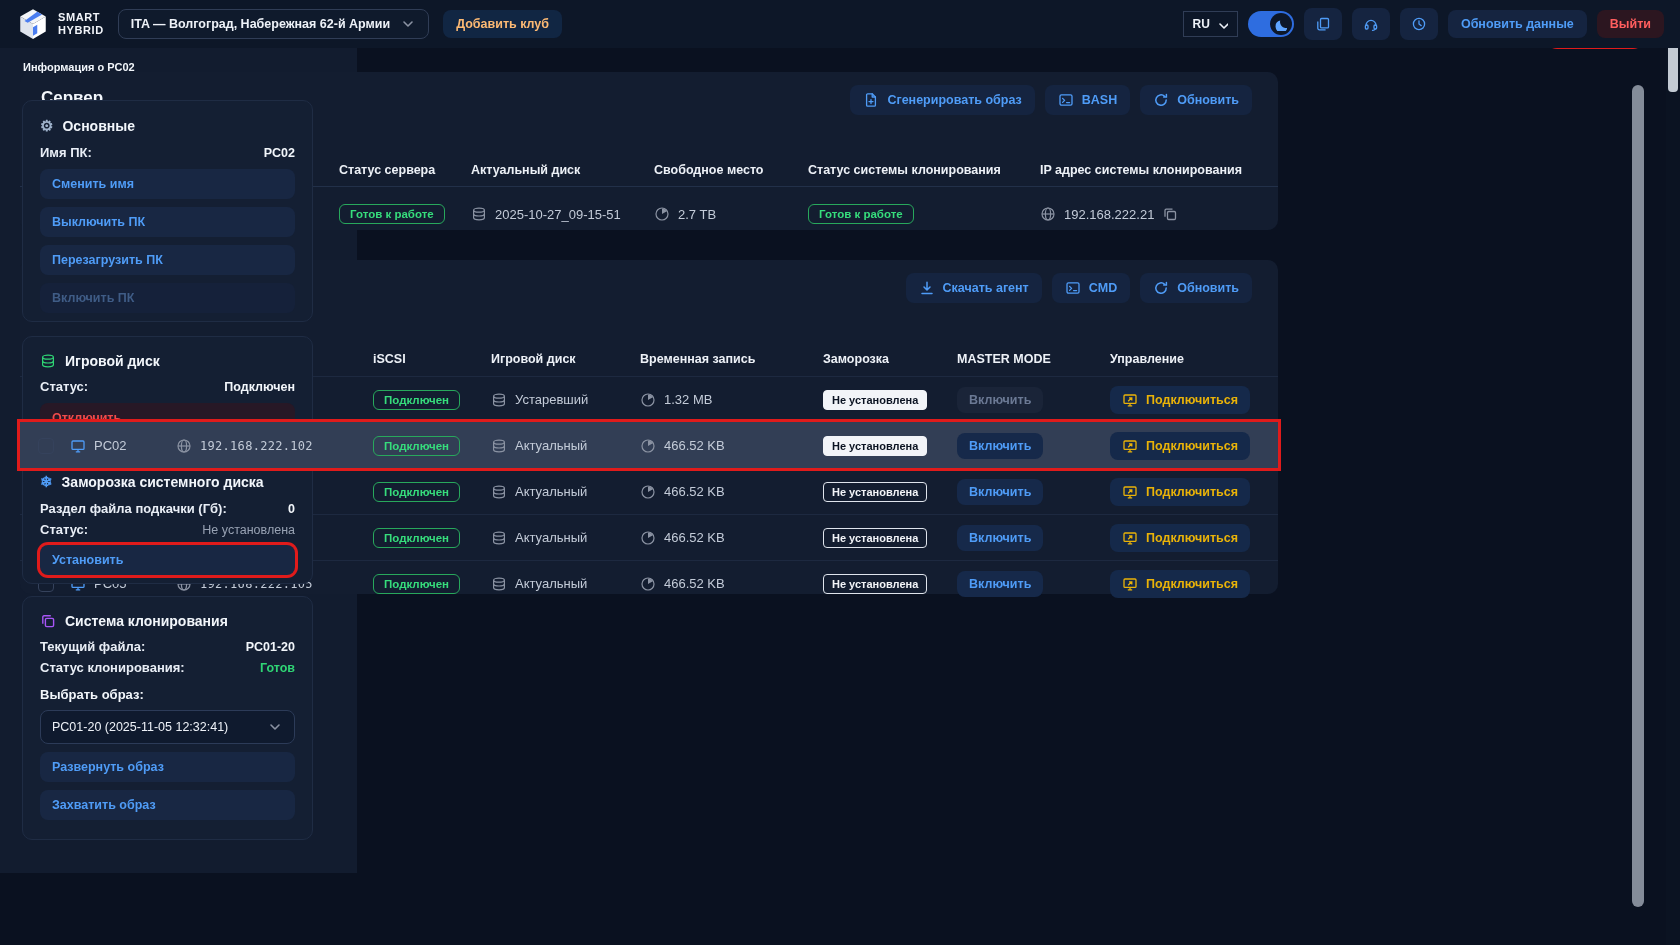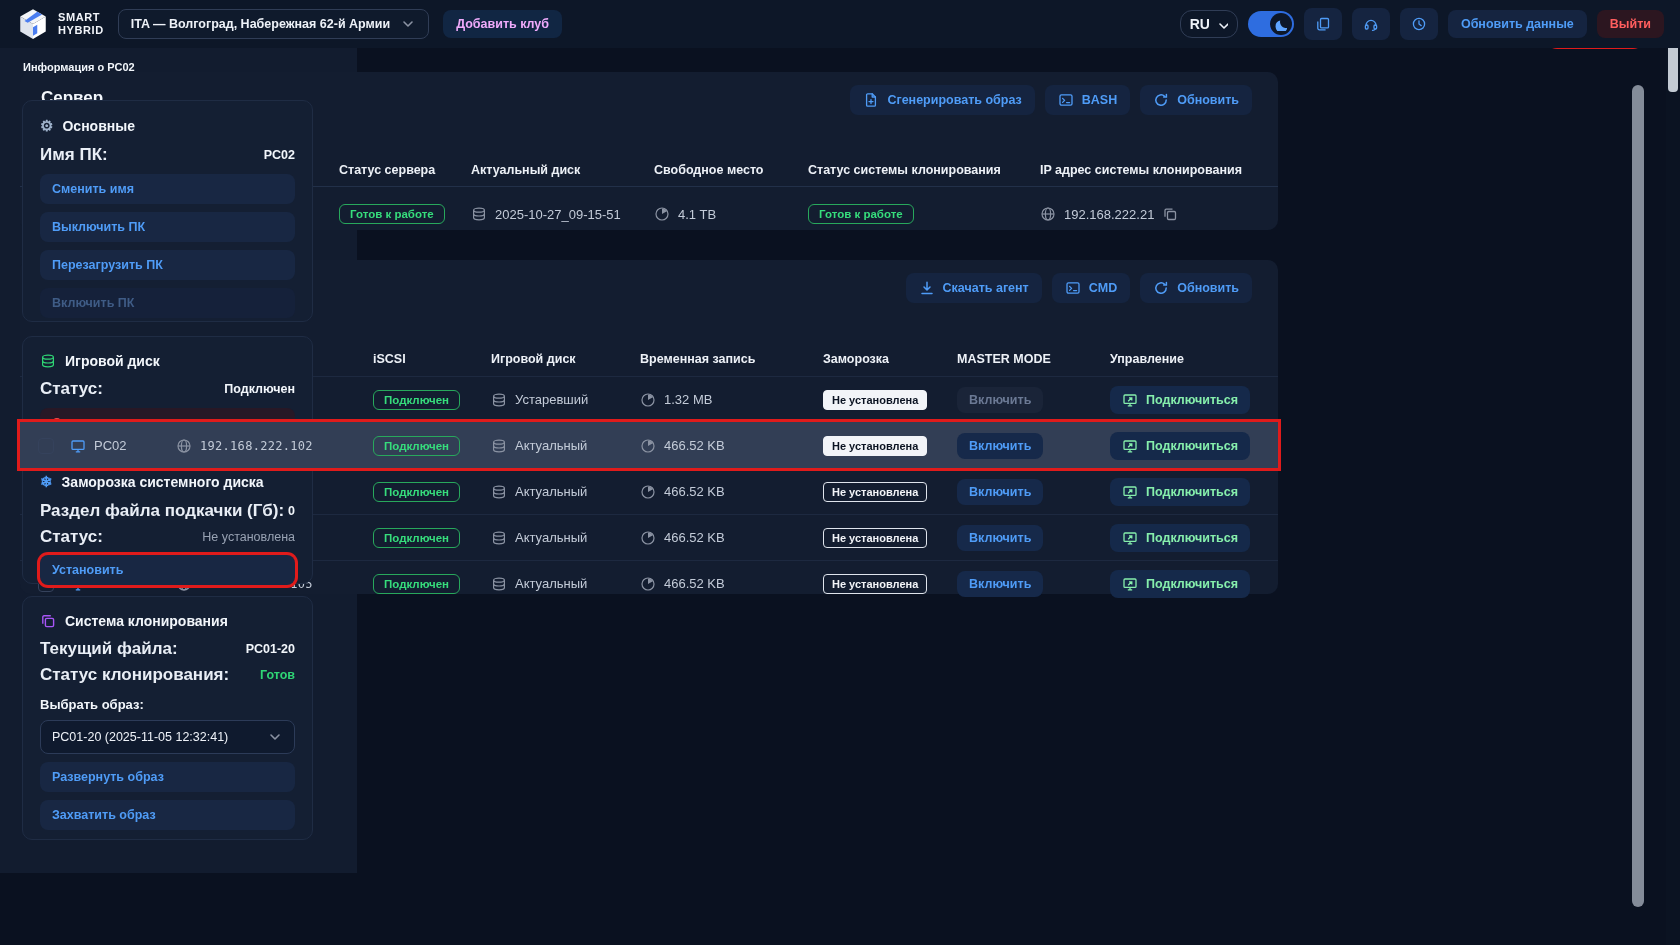"Добавить клуб" .btn-addclub { color: #f0abfc -> #fdba74 }
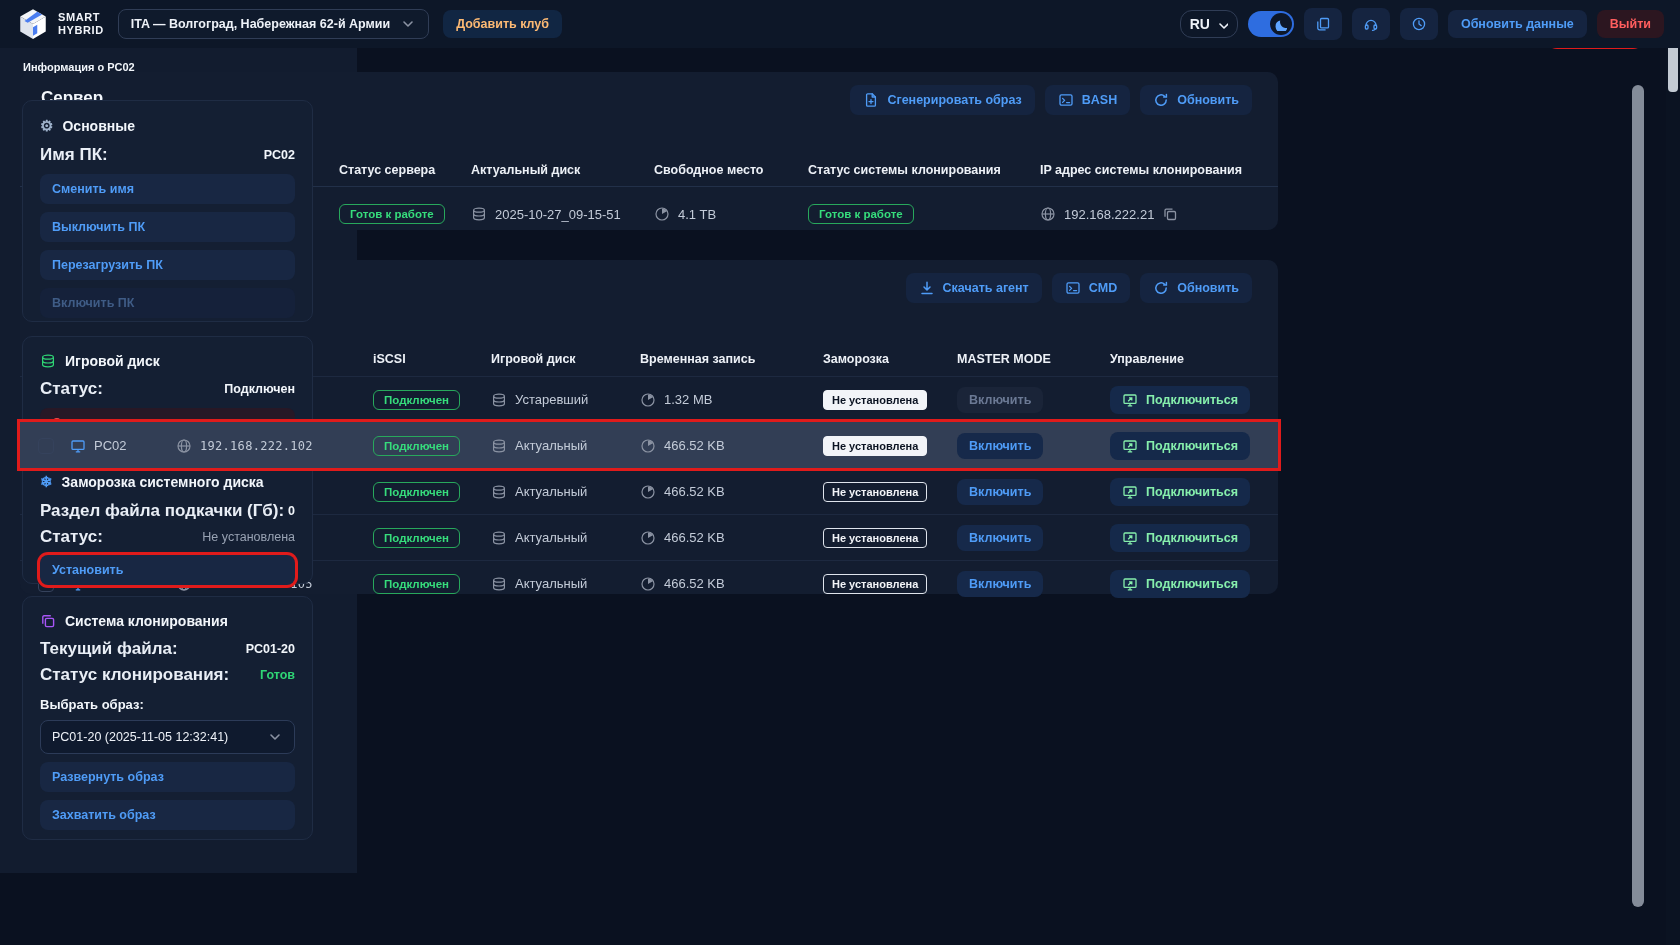"RU" .lang-select { border-radius: 12px -> 0; font-size: 14px -> 12px }
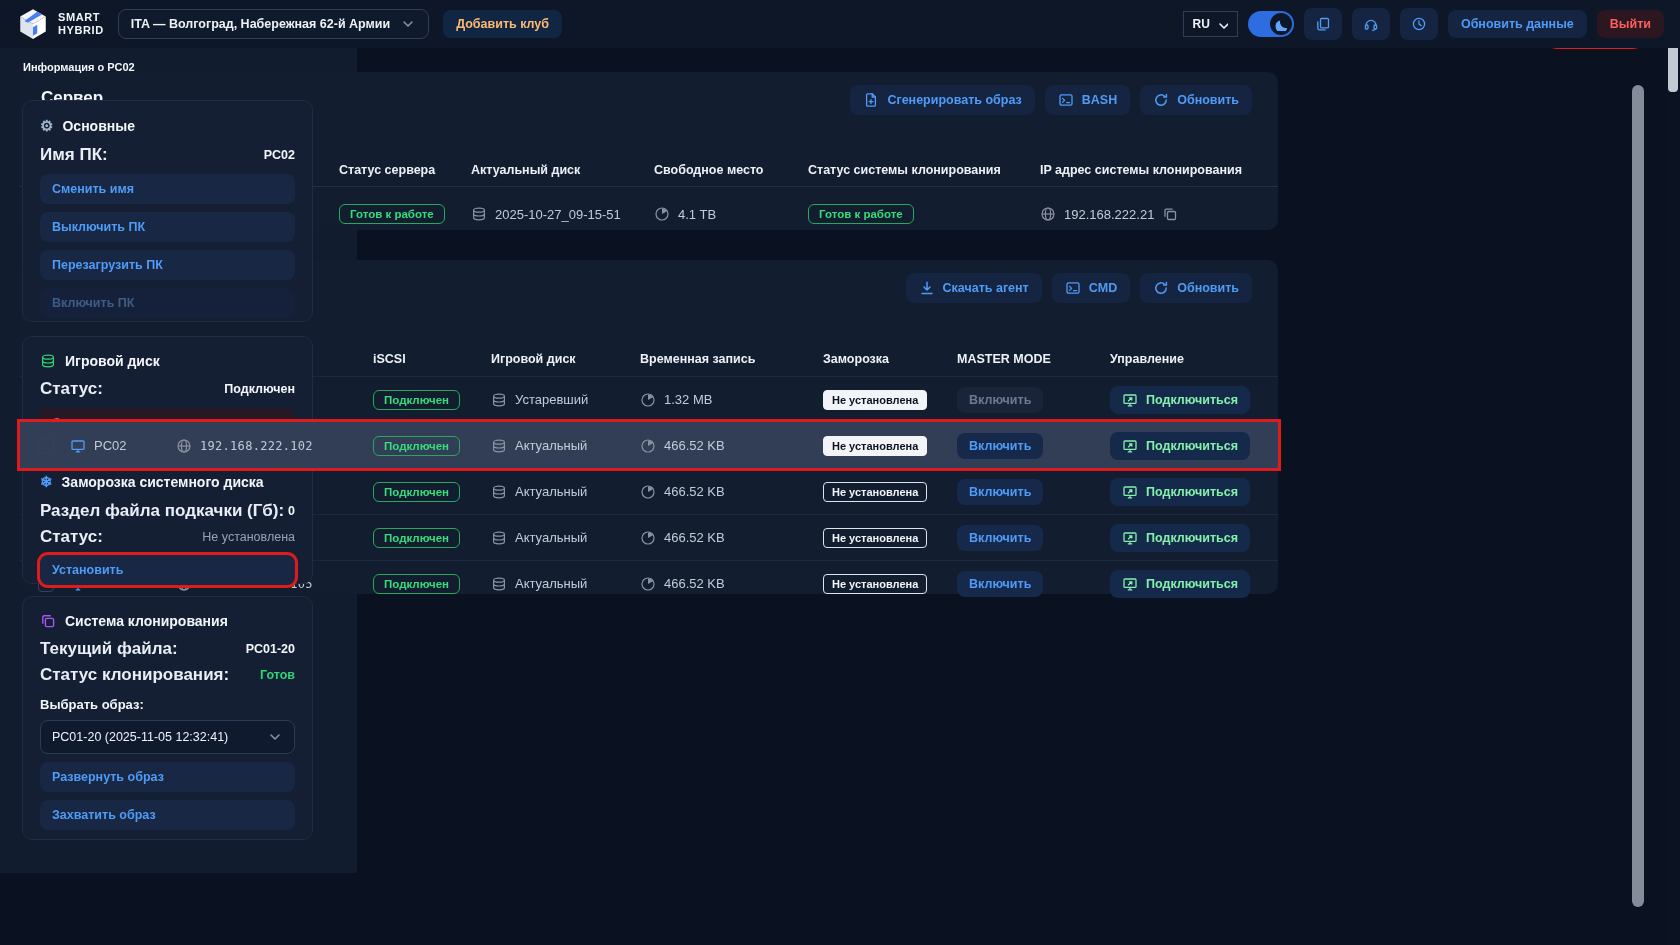"Имя ПК:" .kv .k { font-size: 17px -> 13px }
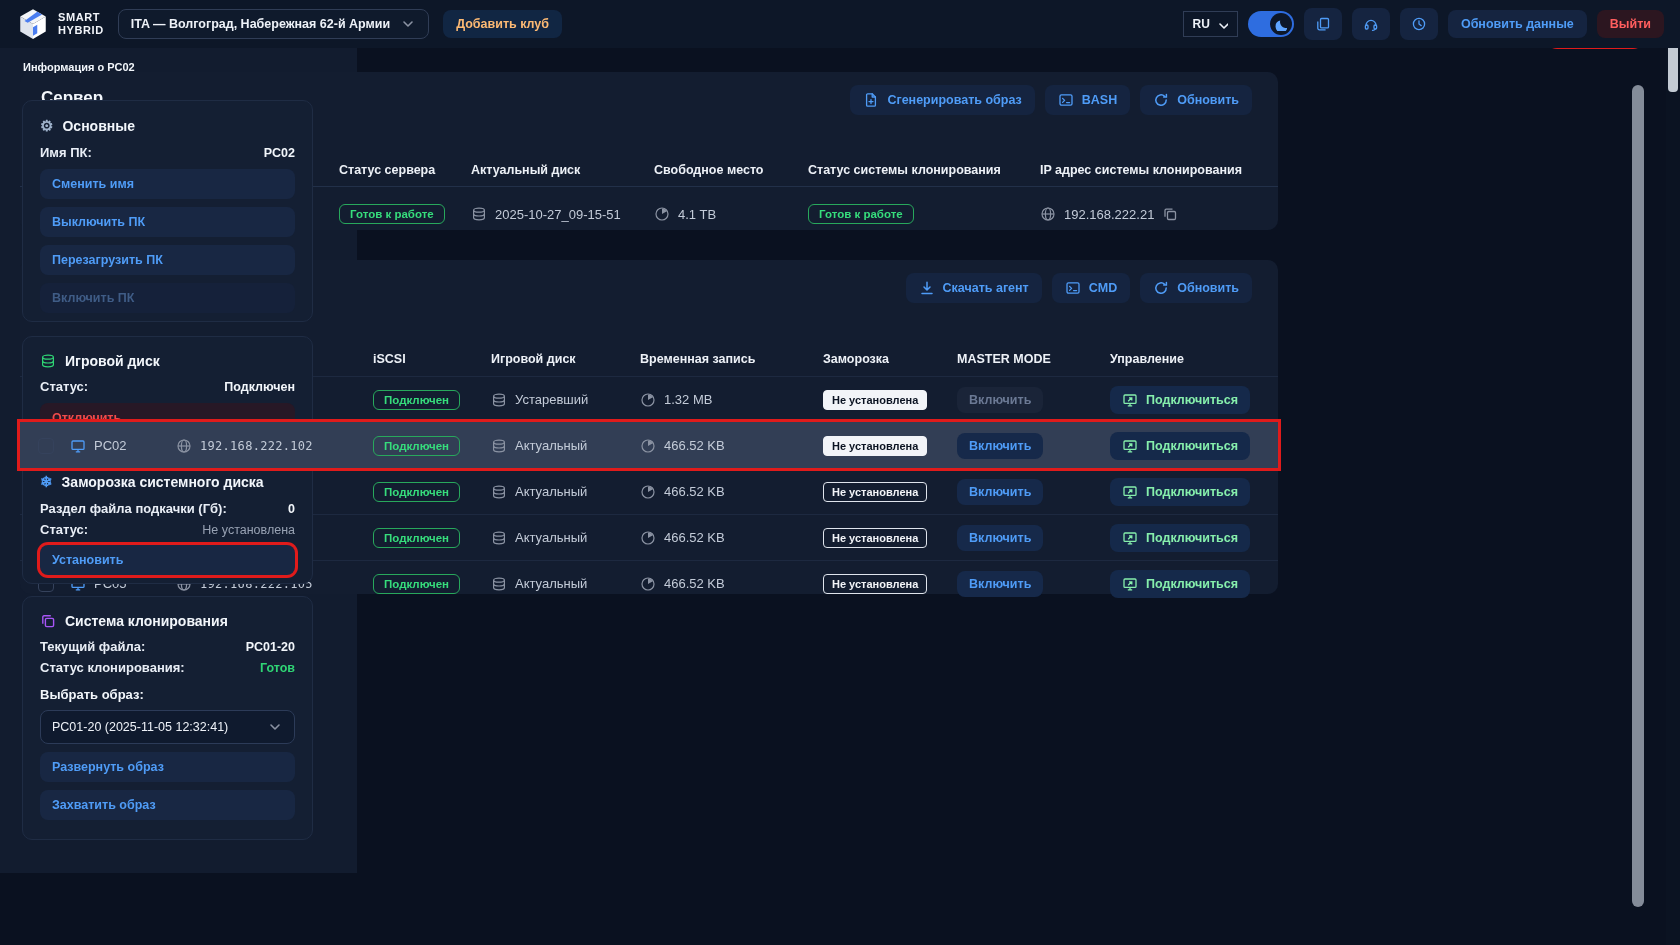"4.1 TB" span { text: 4.1 -> 2.7 }
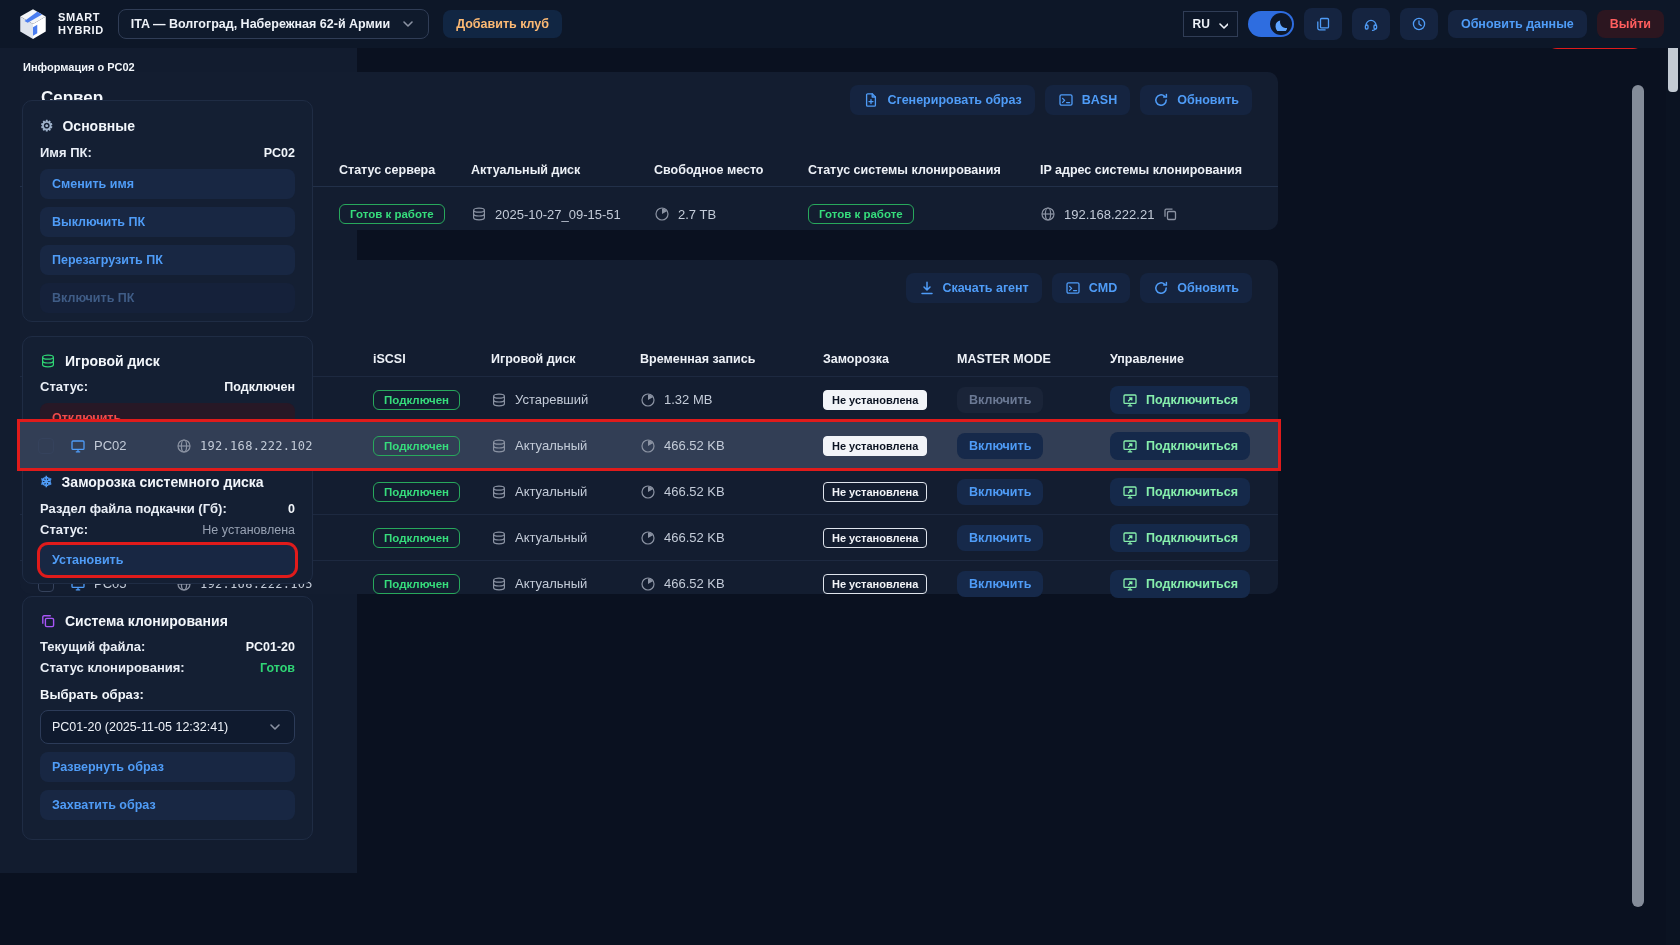"Подключиться" .btn-connect { color: #86efac -> #eab308 }
